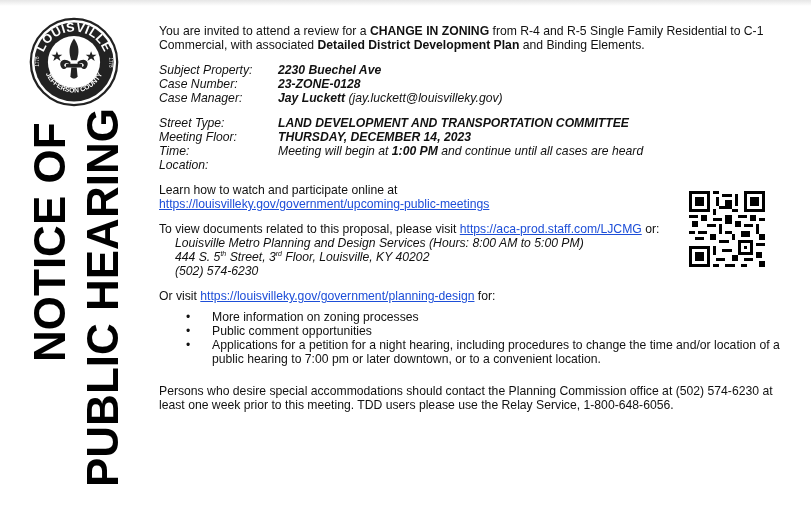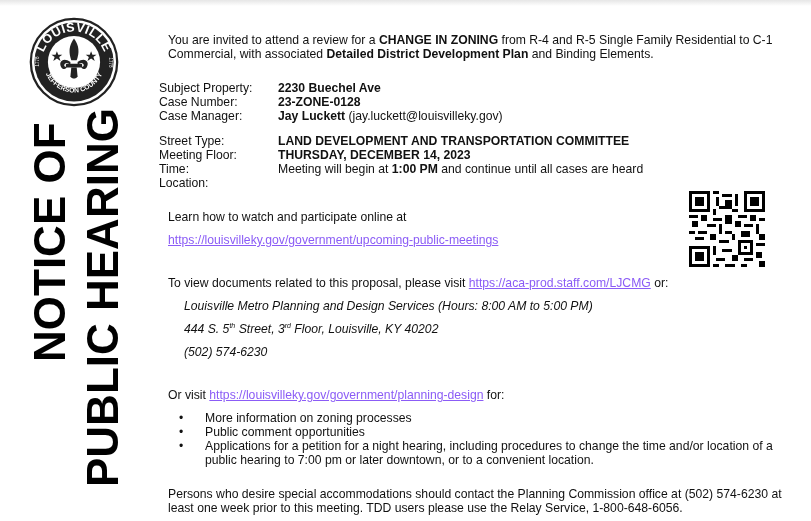"You are invited to attend" .p { margin: 9px -> 0 }
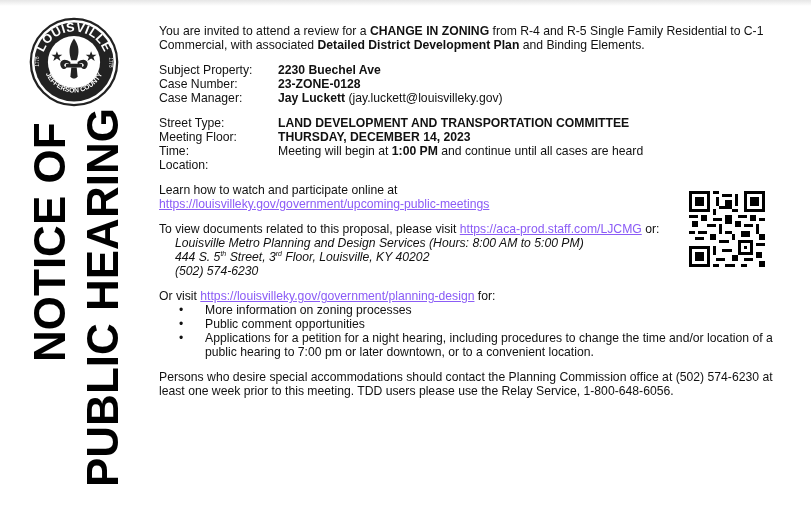"Subject Property:" .kv { font-style: none -> italic }
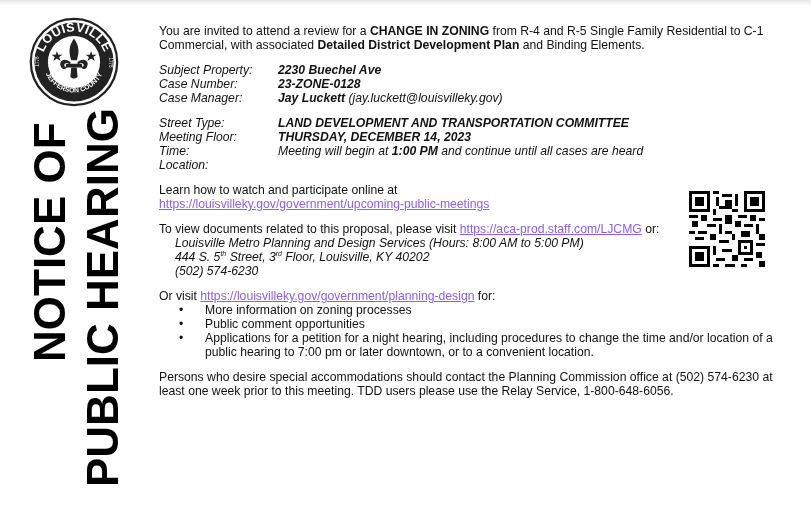"https://louisvilleky.gov/government/upco" a.link { color: #8b5cf6 -> #1d4ed8 }
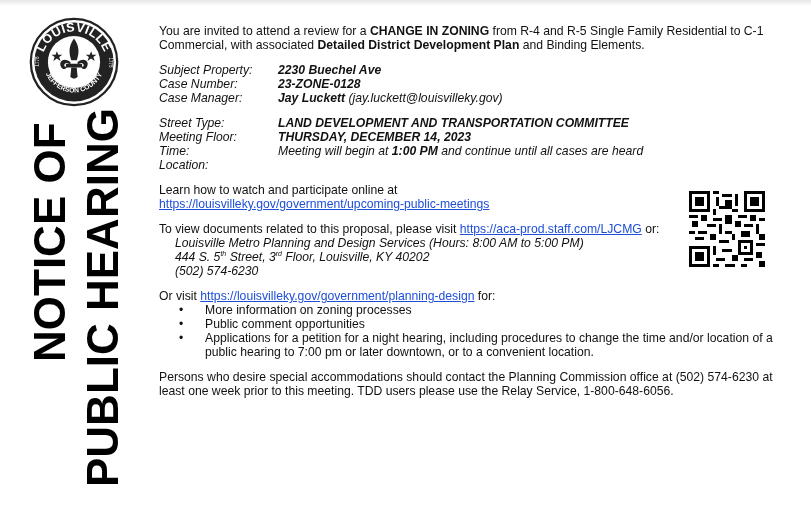"More information on zoning processes" ul.bullets { margin: 0 -> 7px }
